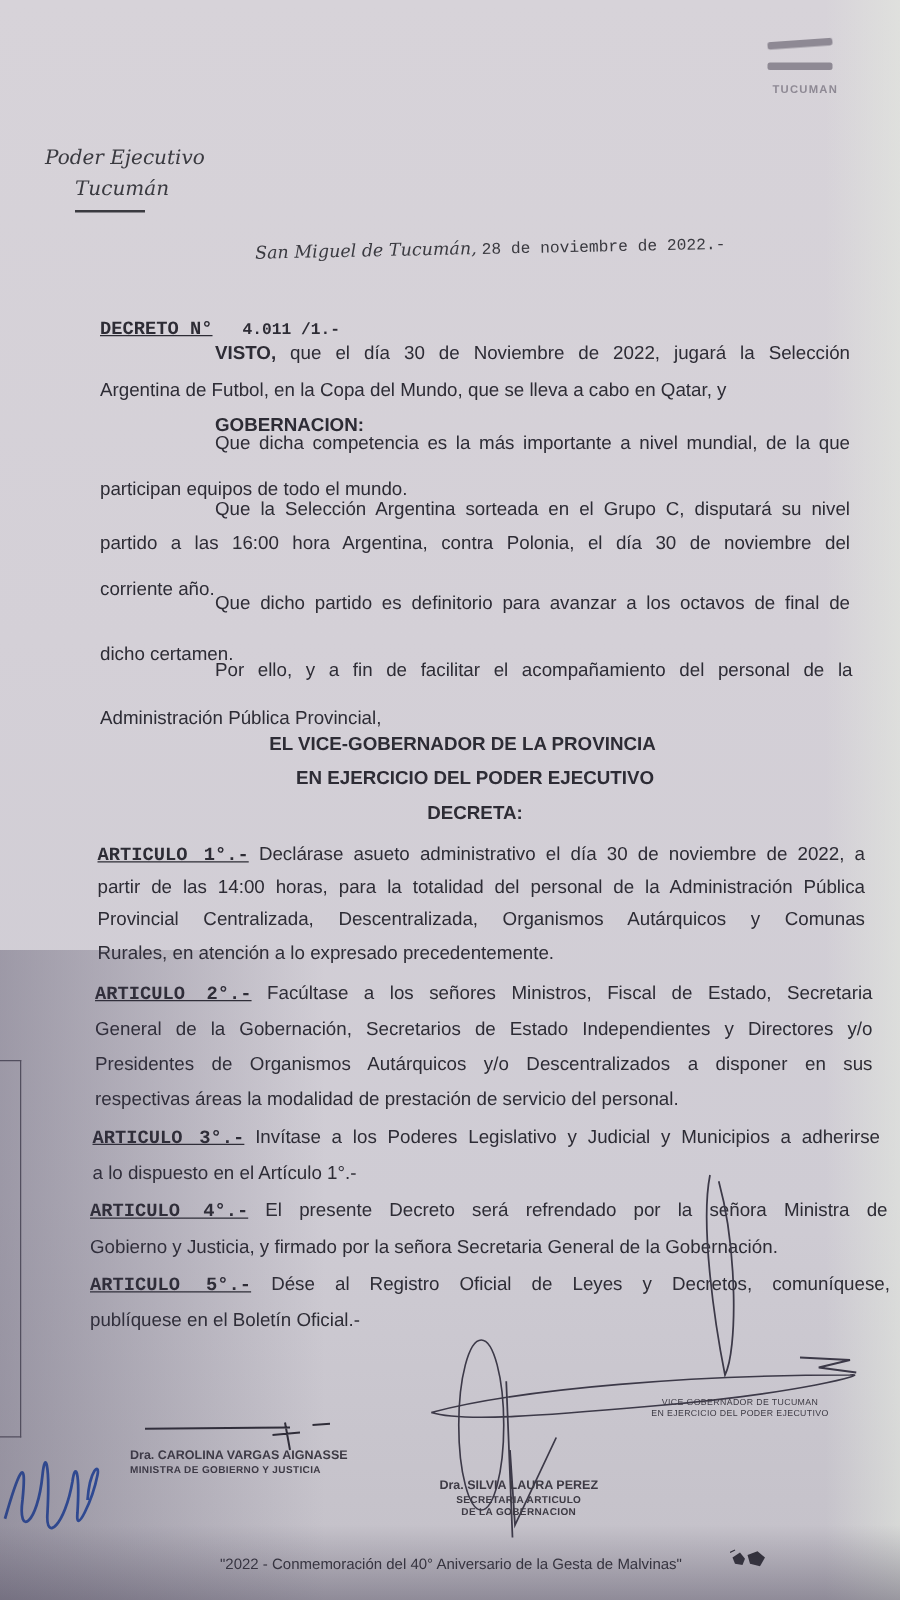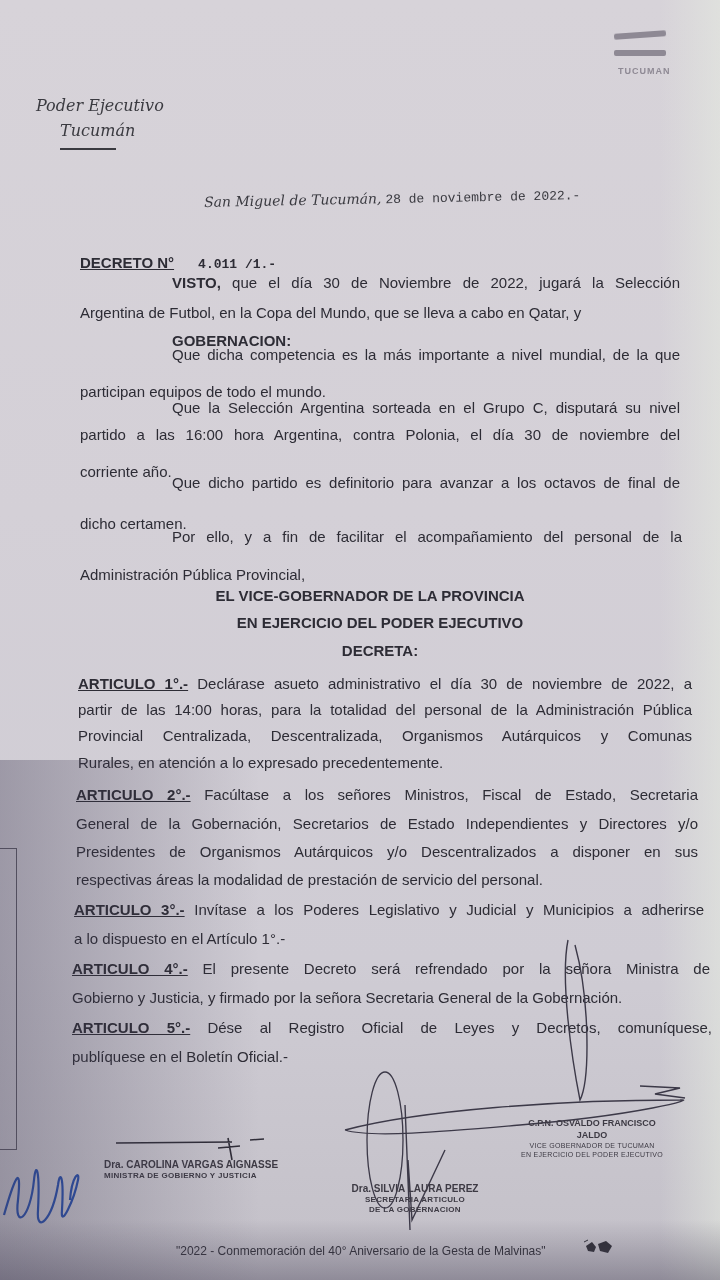"Poder Ejecutivo" .letterhead { top: 96px -> 116px }
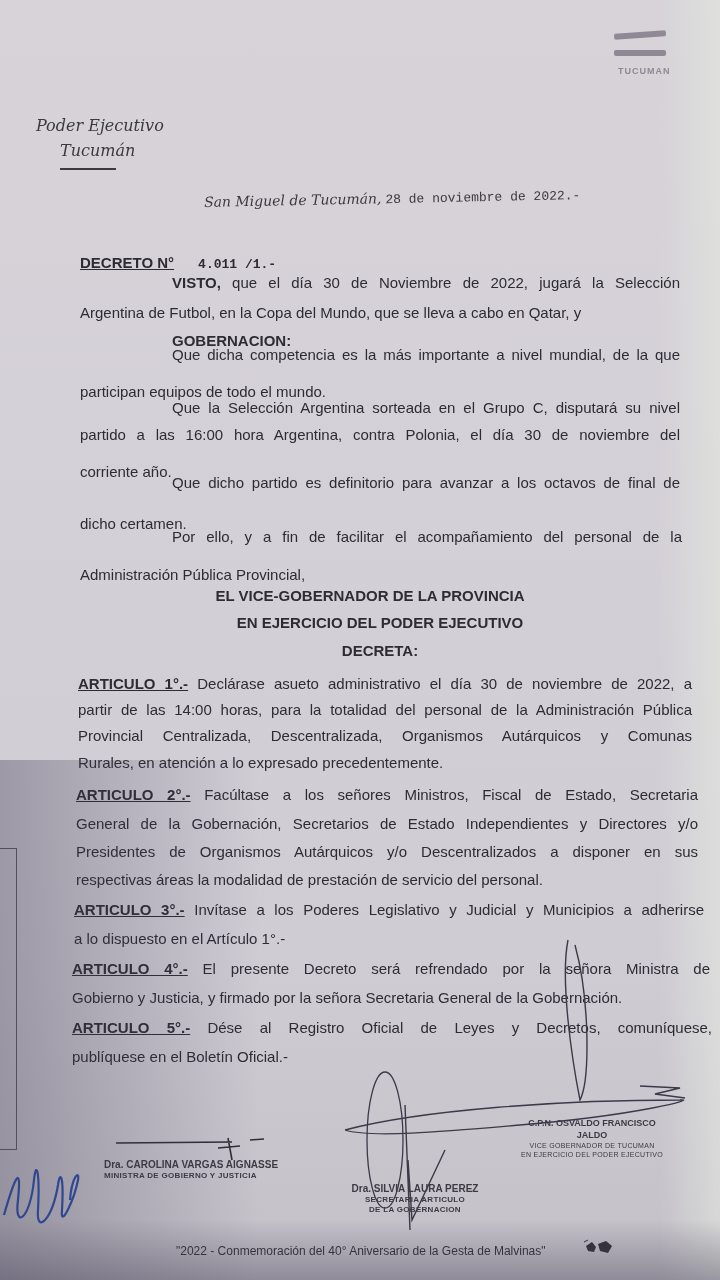"DECRETO N°" .ul { font-family: none -> Liberation Mono, monospace }
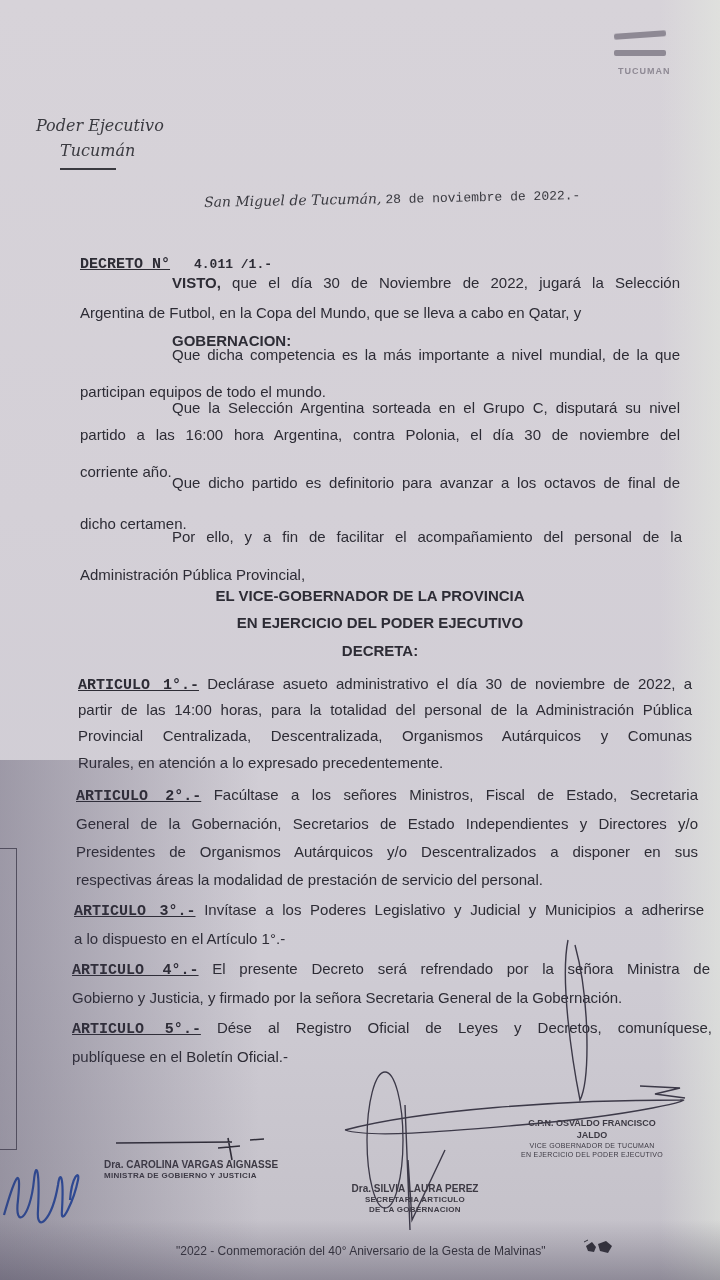"C.P.N. OSVALDO FRANCISCO JALDO" div.sig-name { html: <div>C.P.N. OSVALDO FRANCISCO JALDO</div> -> none }
